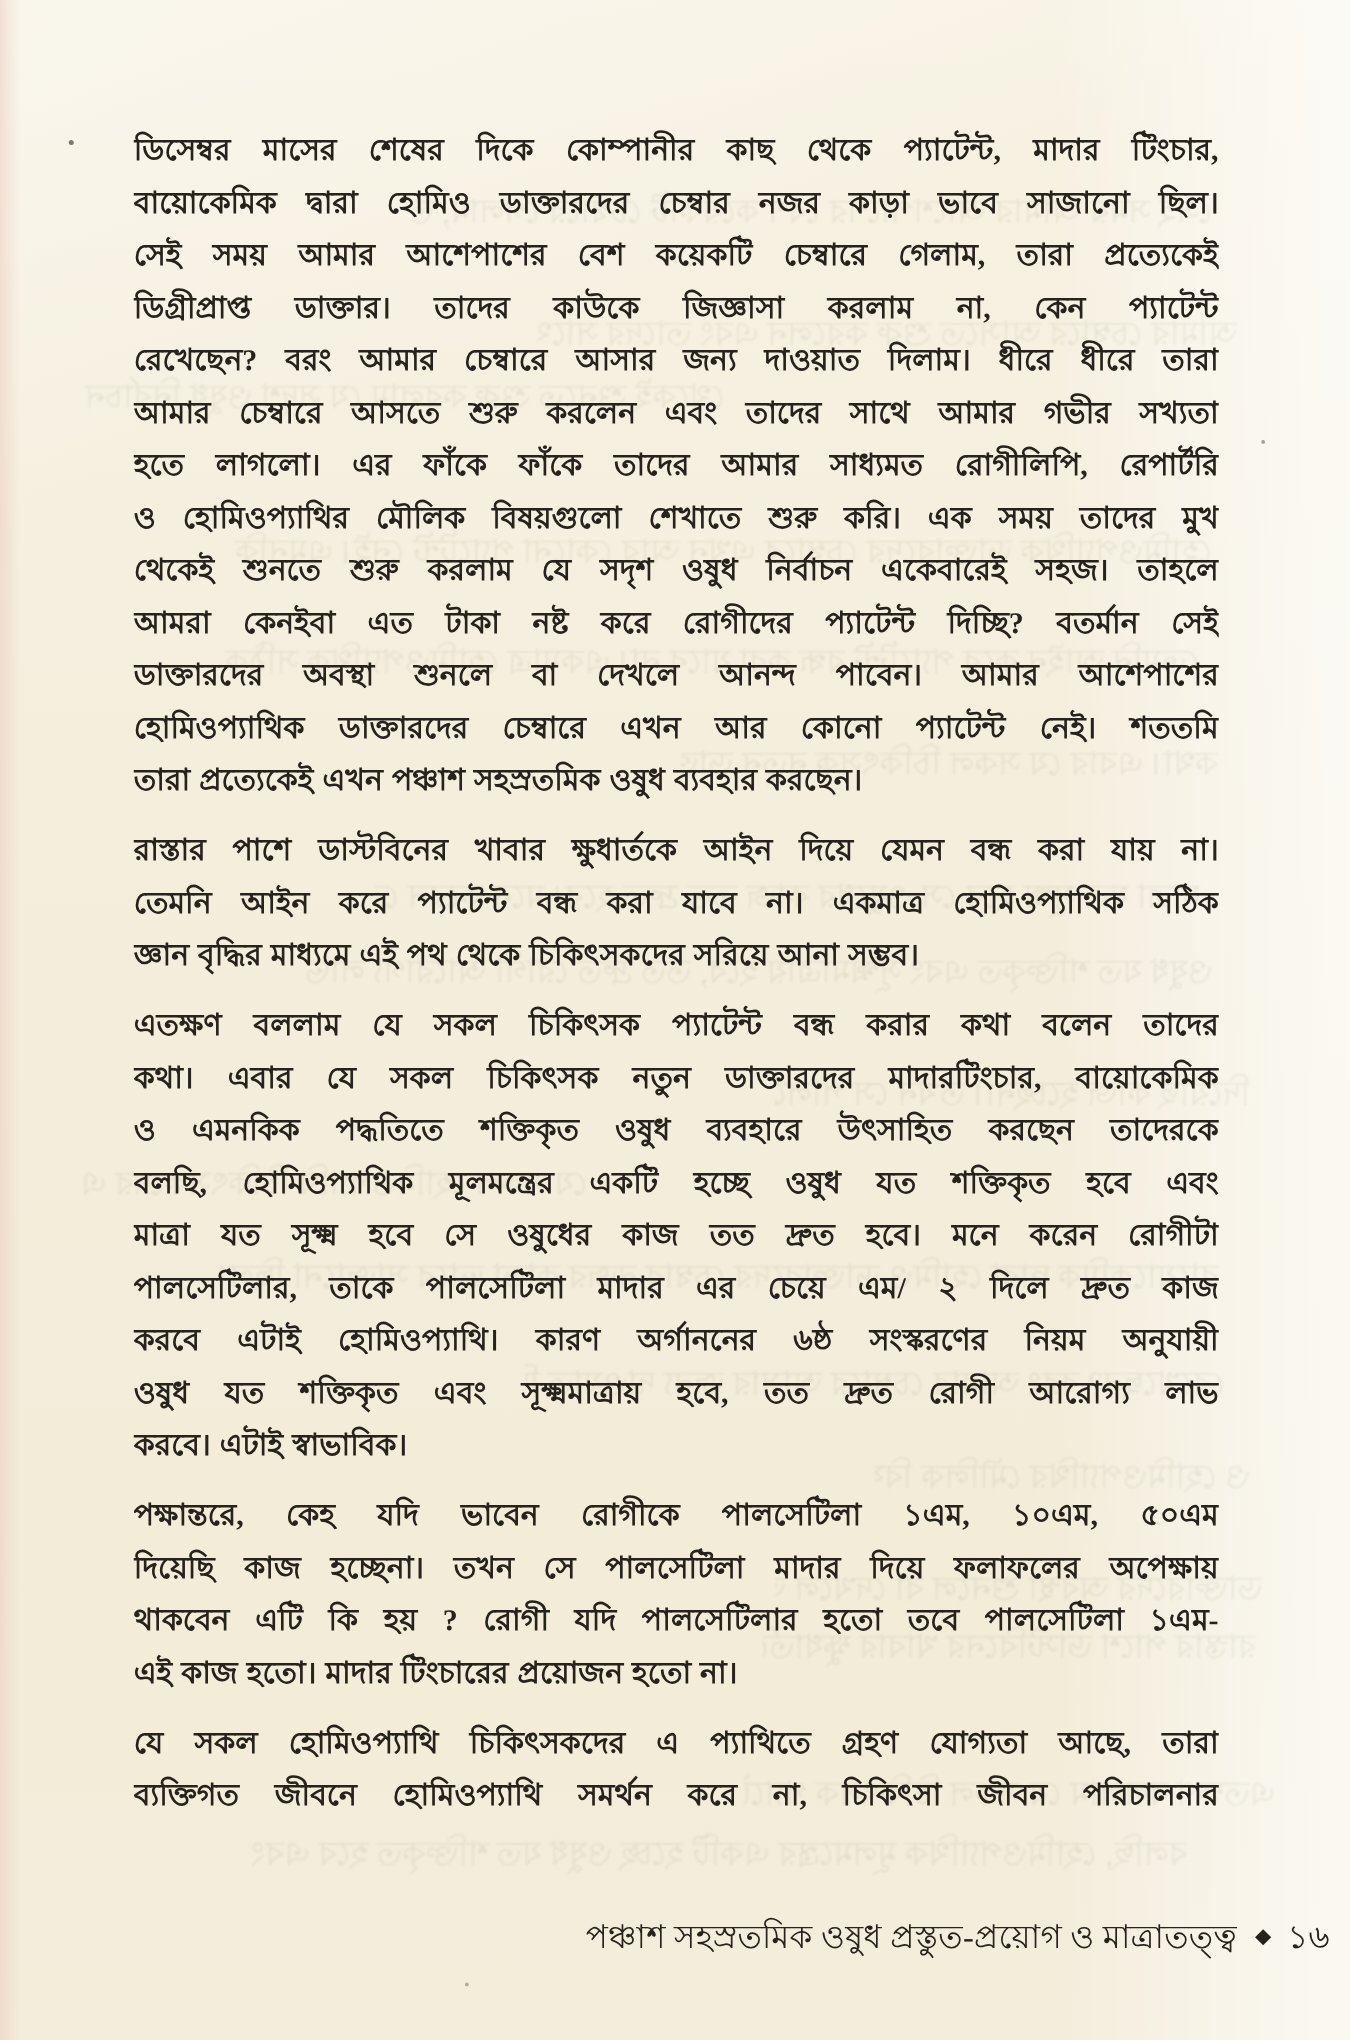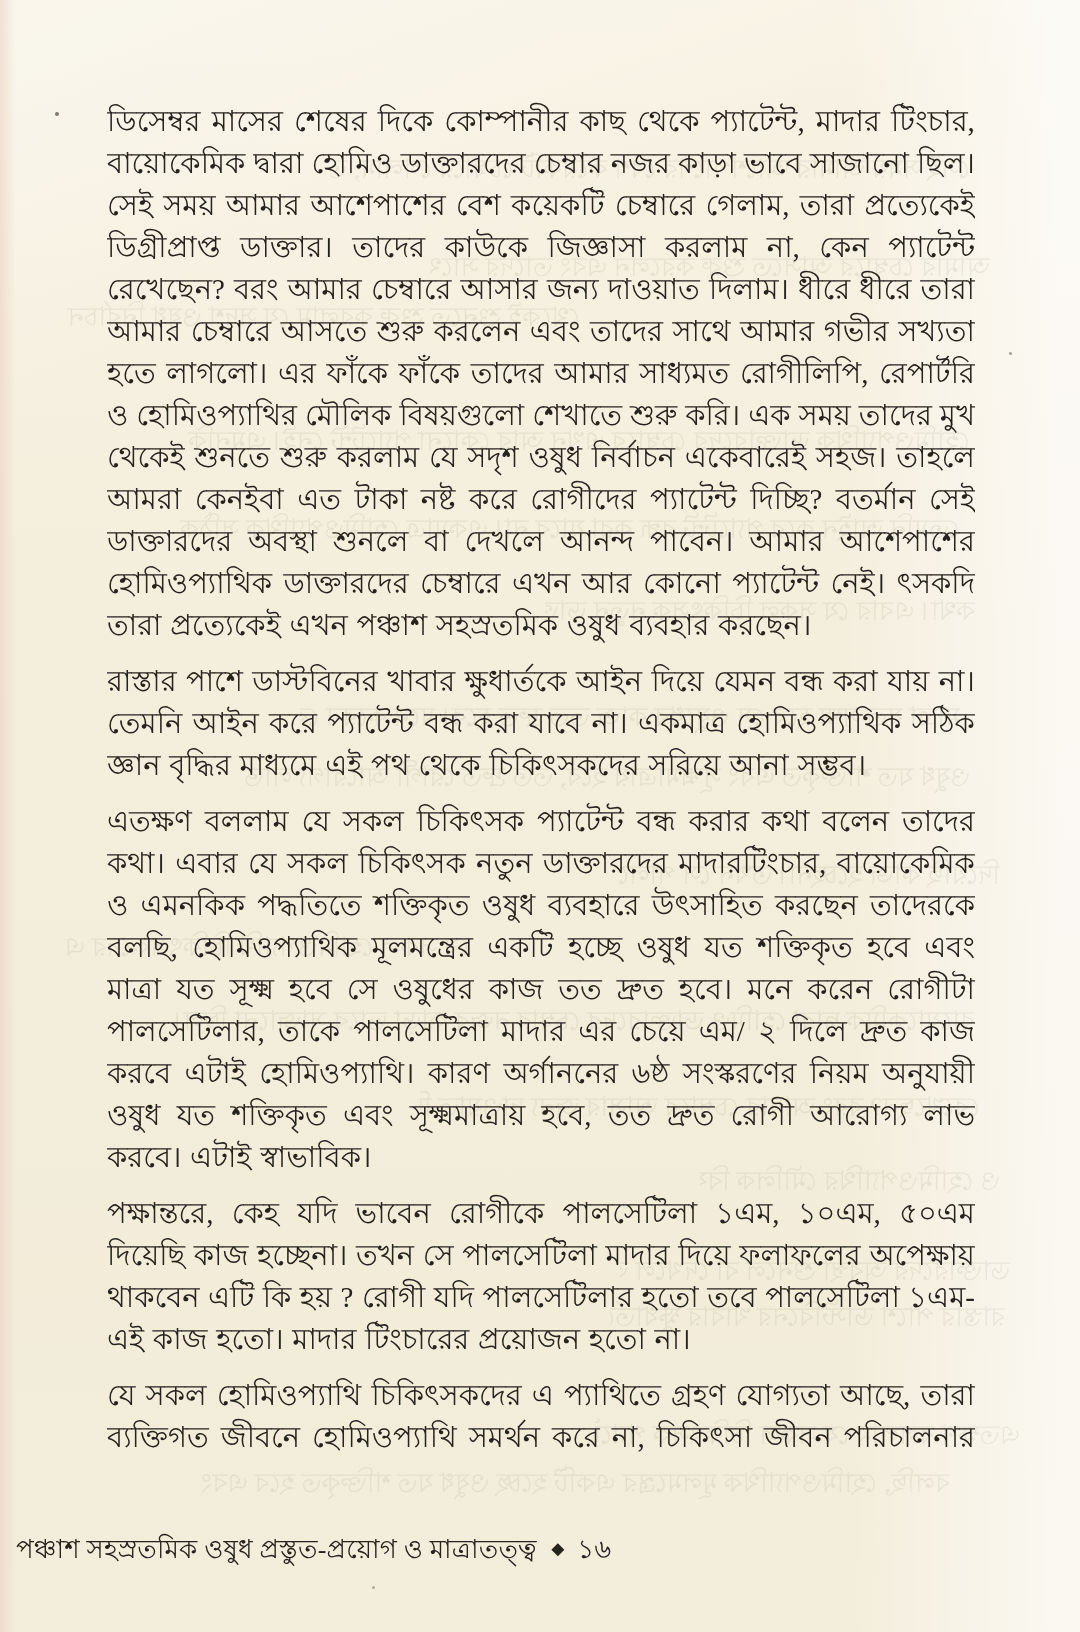"ডিসেম্বর" .line { font-size: 29px -> 24px; font-weight: none -> bold }
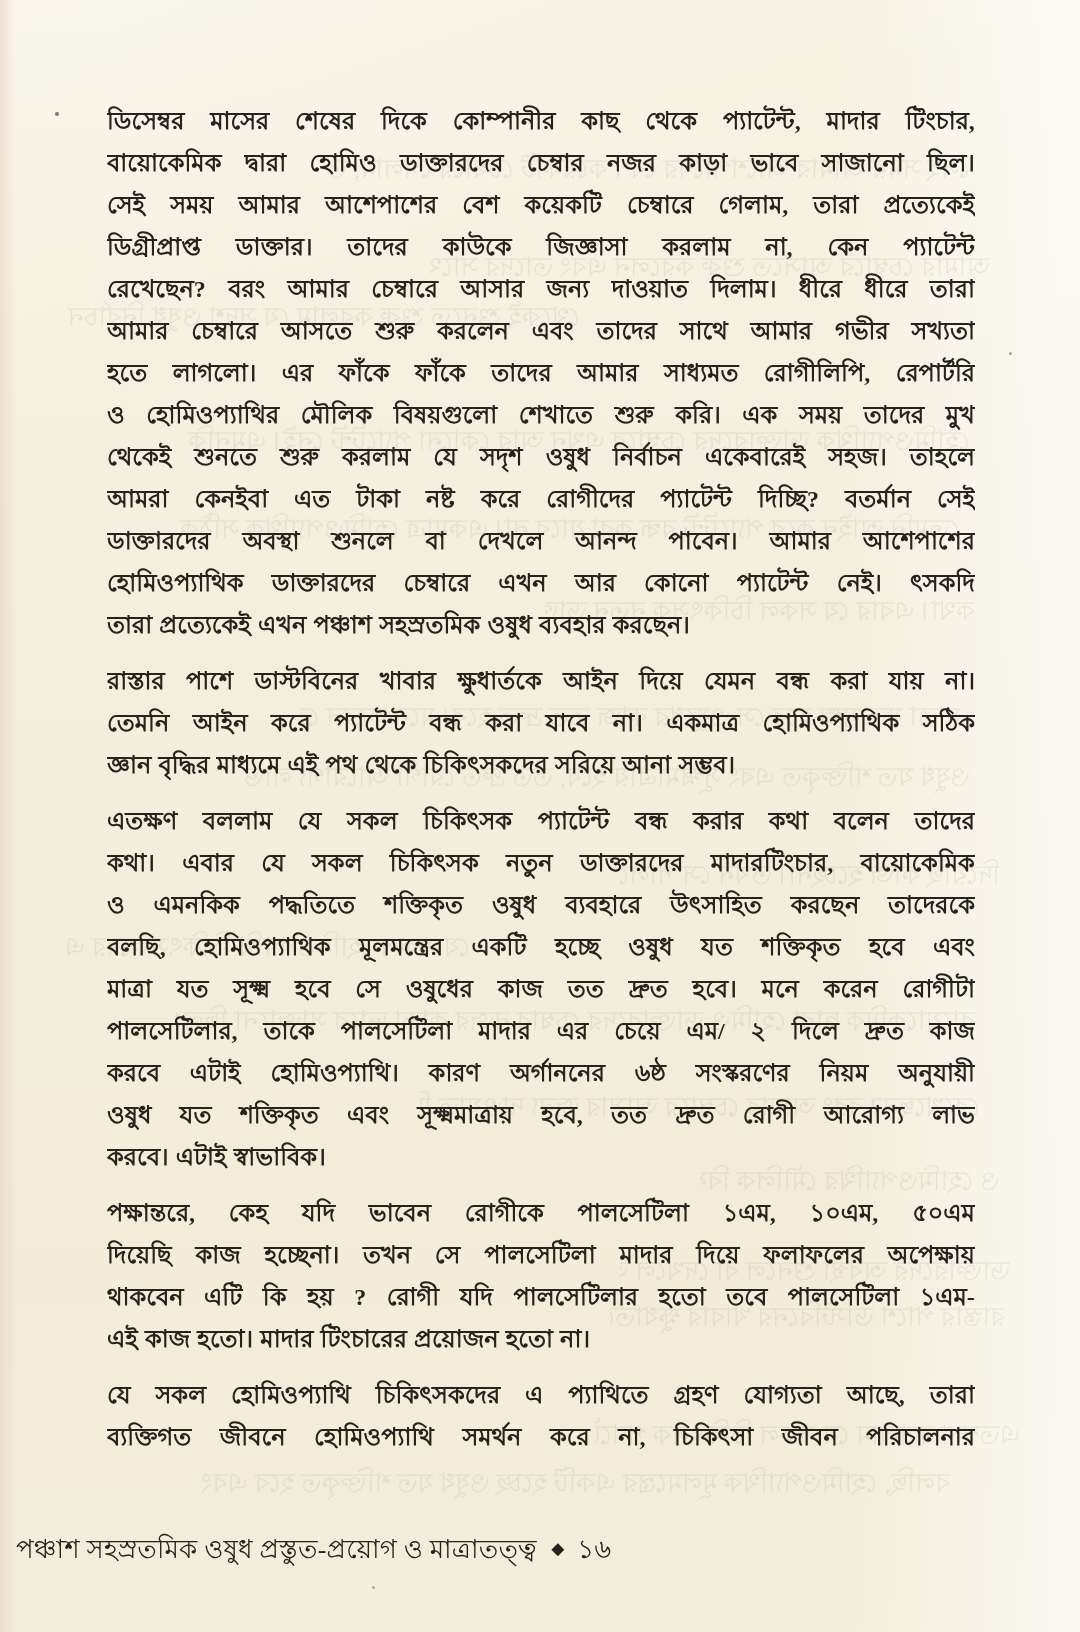"ৎসকদি" span { text: ৎসকদি -> শততমি }
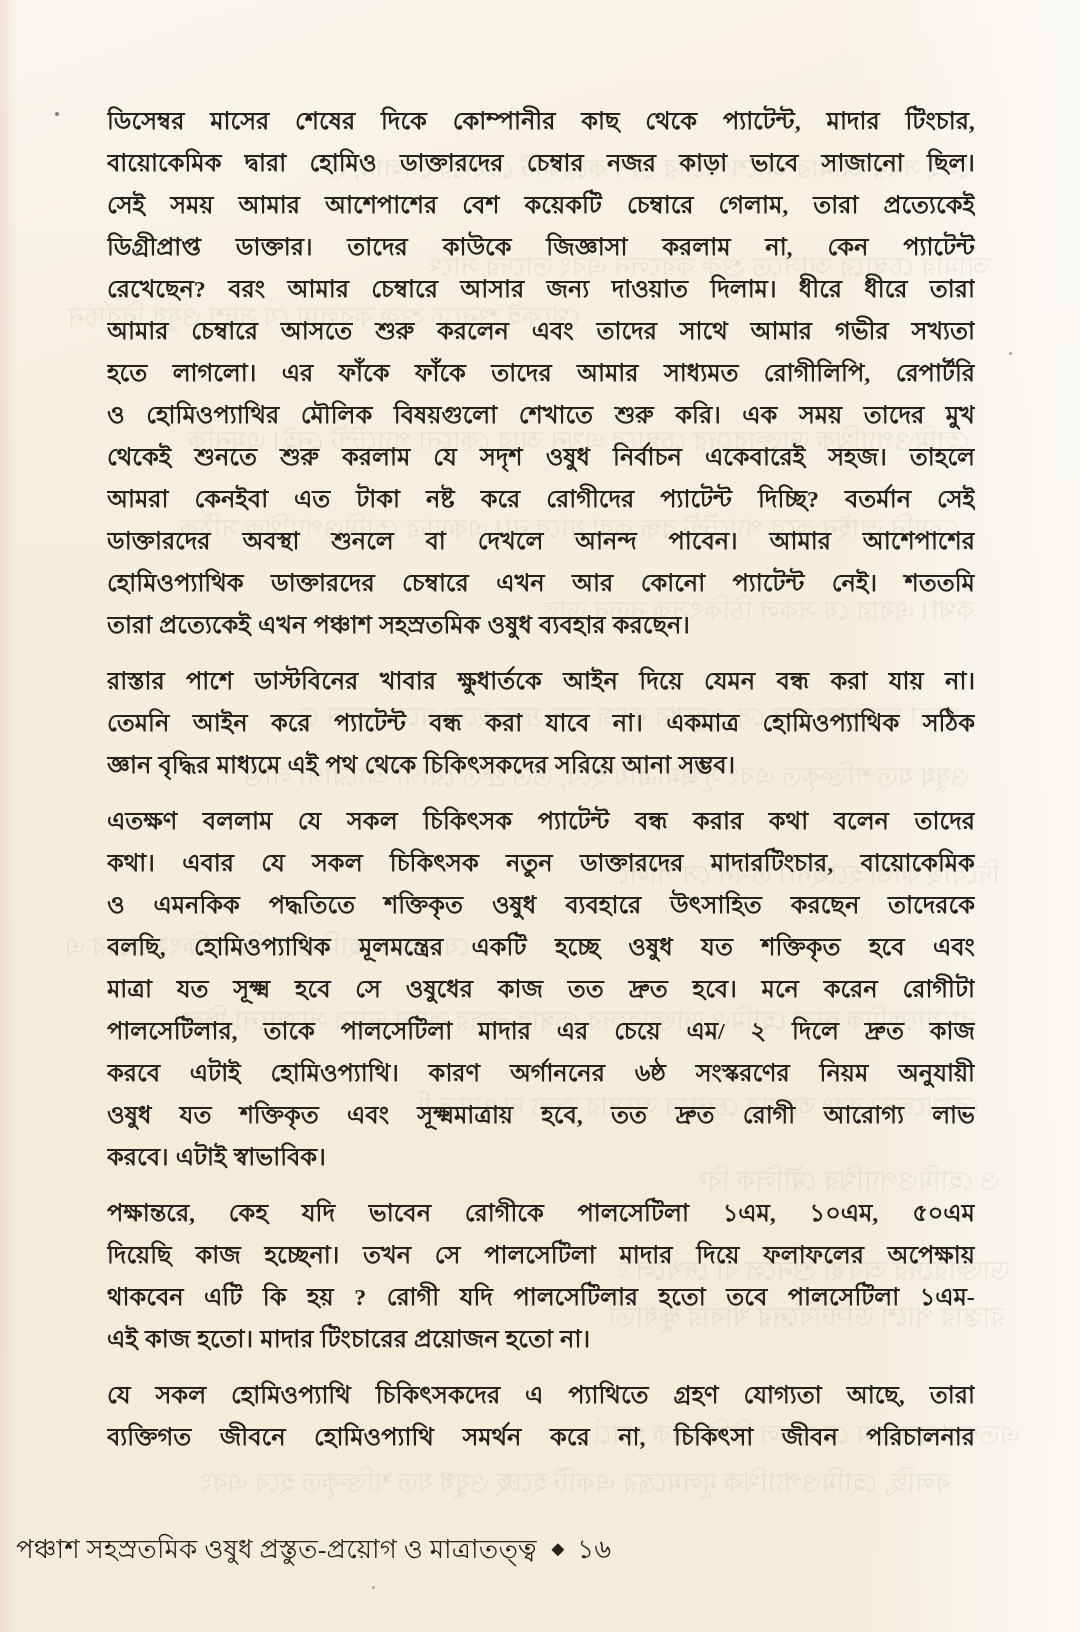"পঞ্চাশ সহস্রতমিক ওষুধ প্রস্তুত-প্রয়োগ ও" .footer { left: 16px -> 4px; text-align: left -> right }
